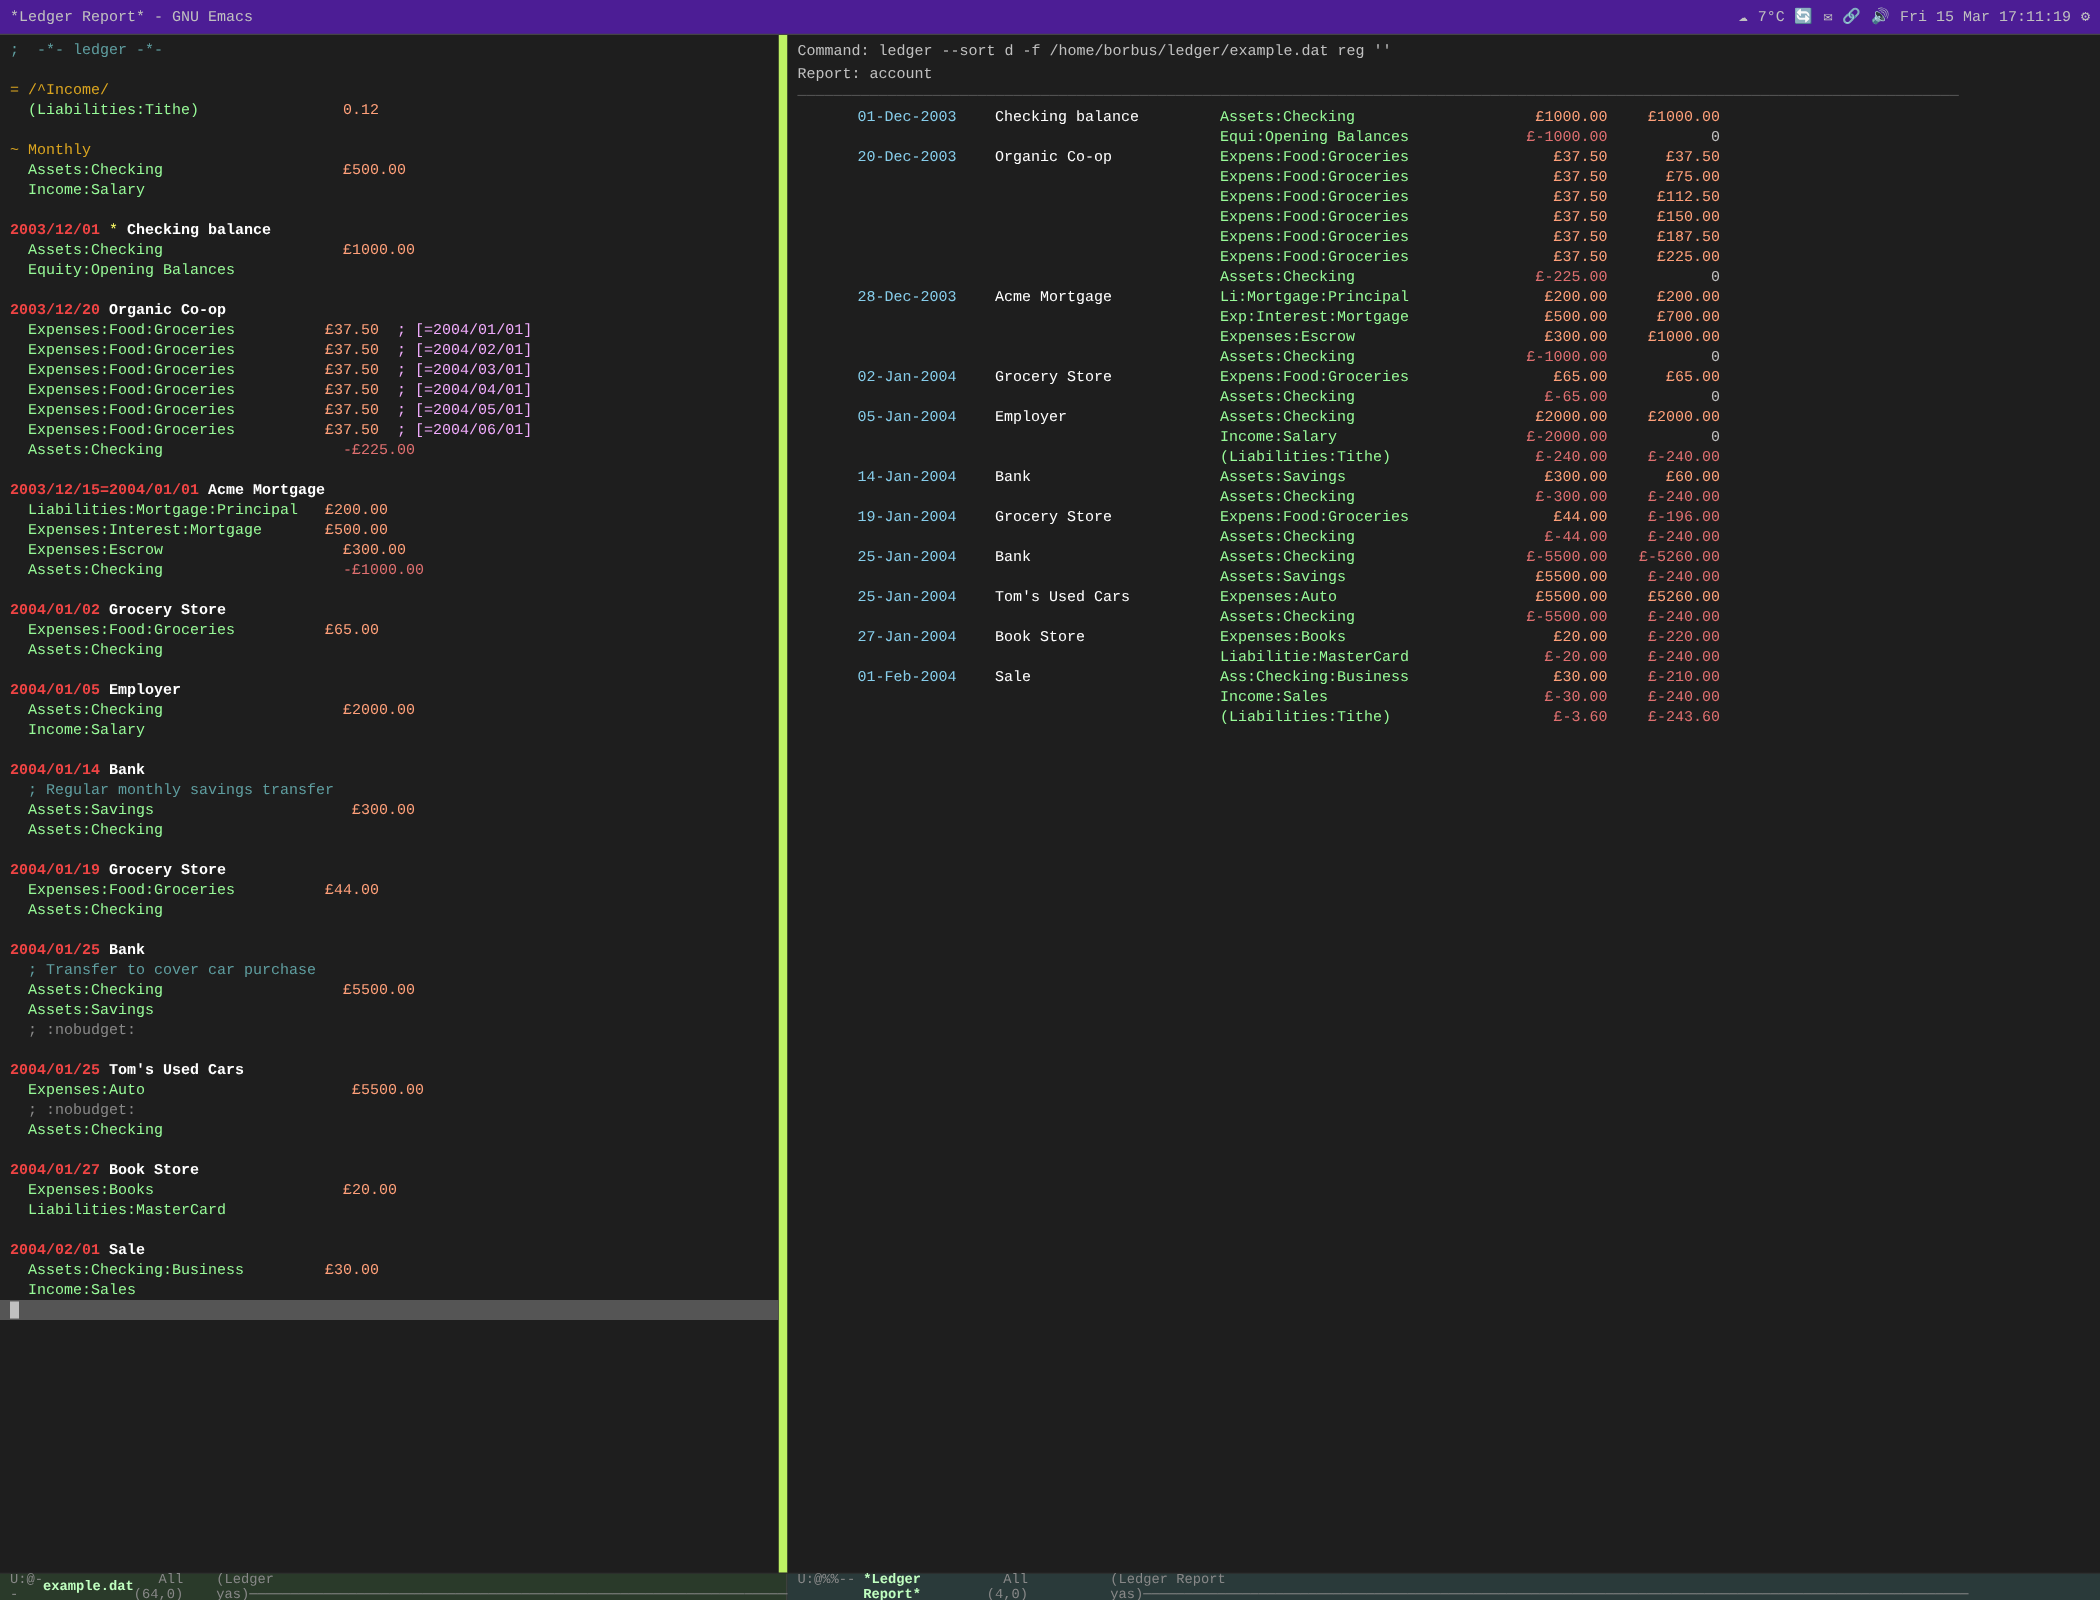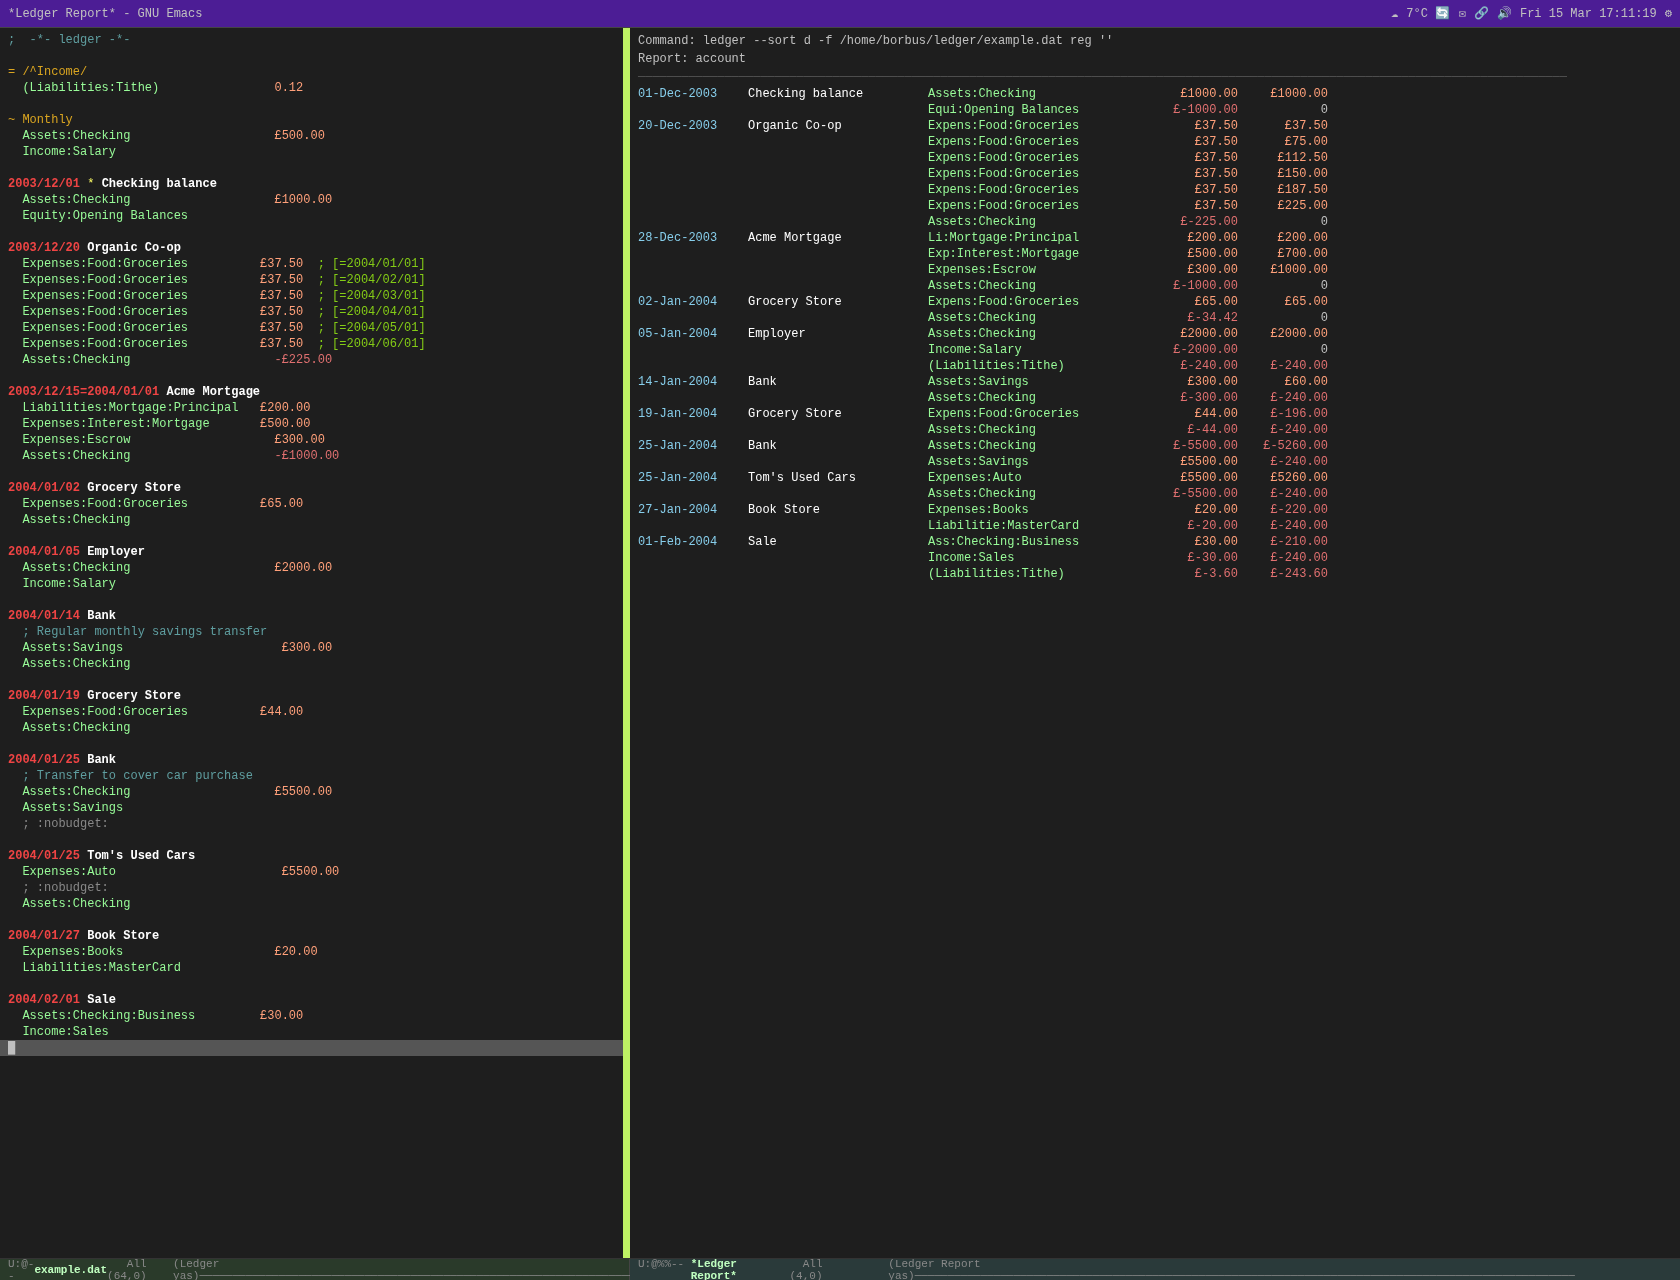"01-Dec-2003" .report-row { margin-left: none -> 48px }
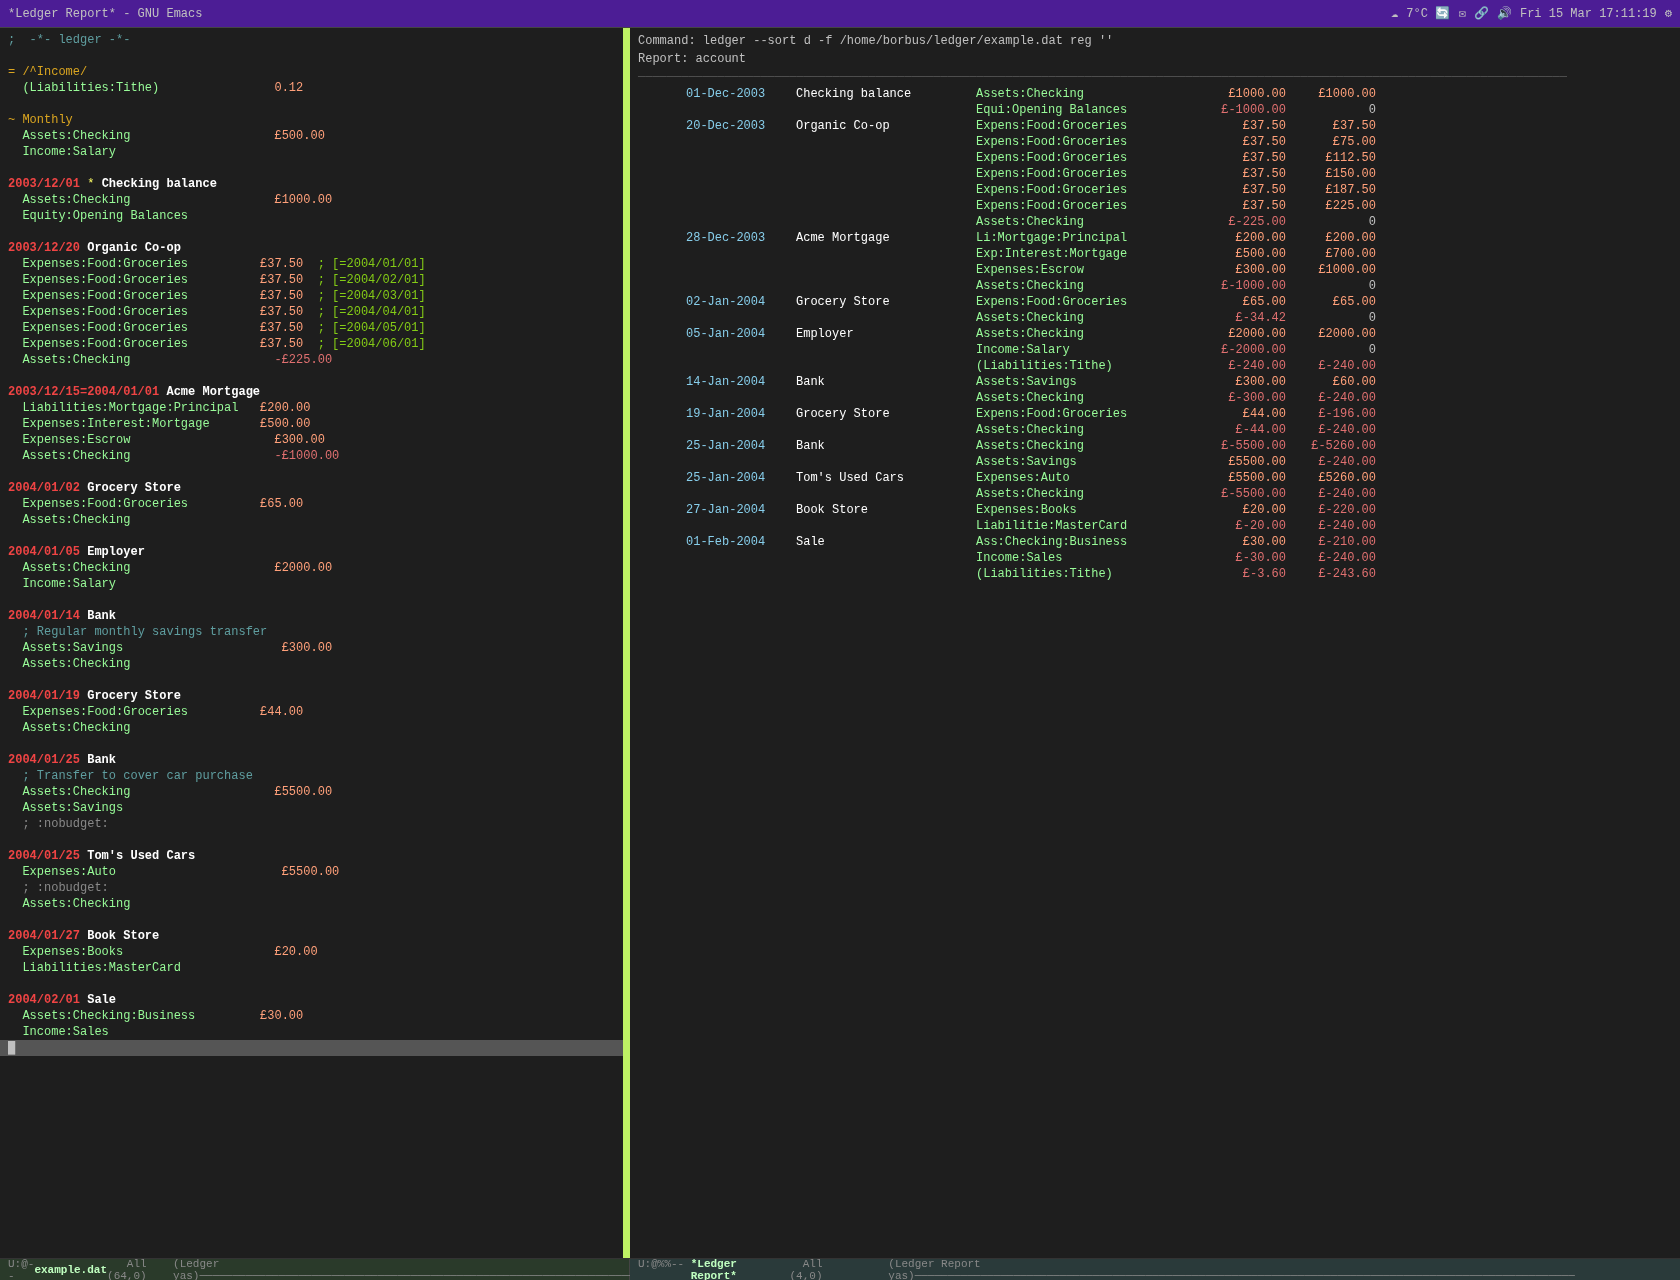"; [=2004/01/01]" .ed-tag { color: #84cc16 -> #f0abfc }
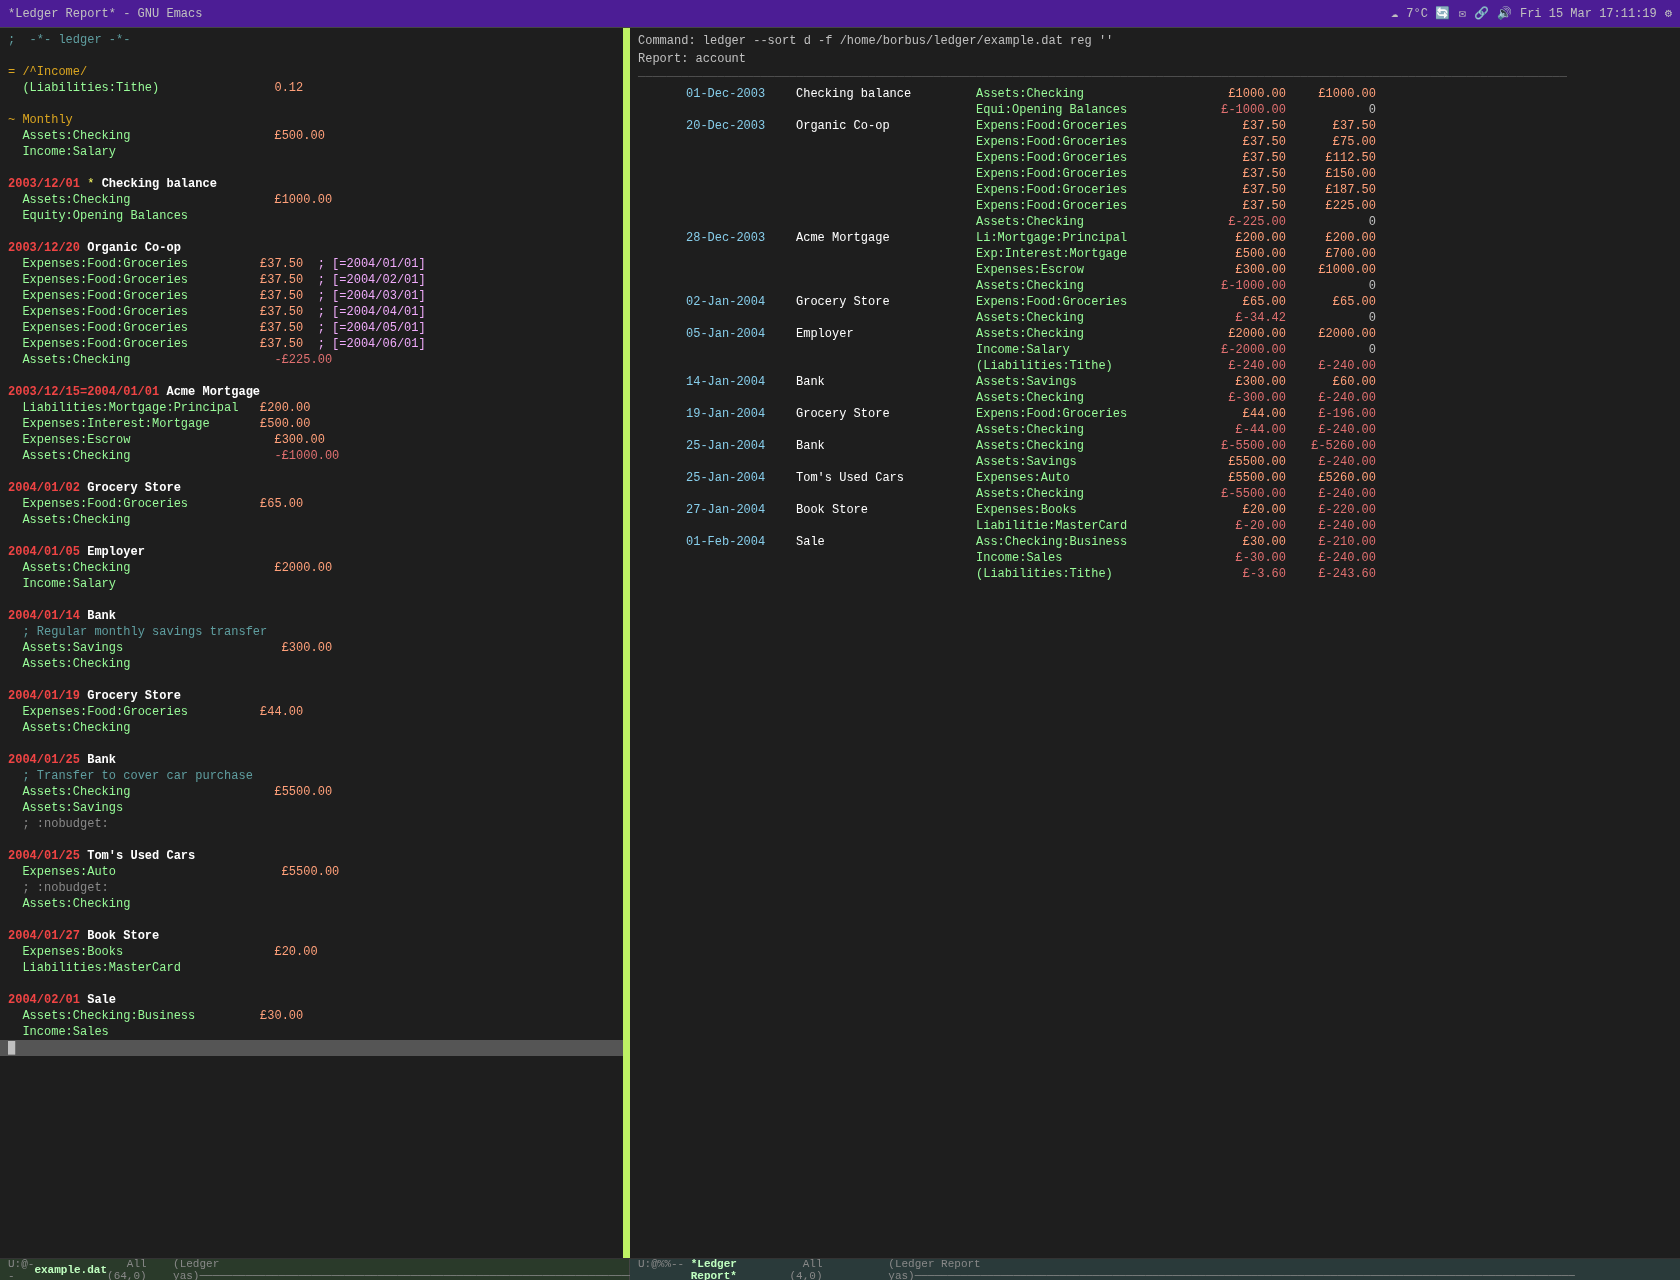"£-34.42" span.r-amount { text: £-34.42 -> £-65.00 }
